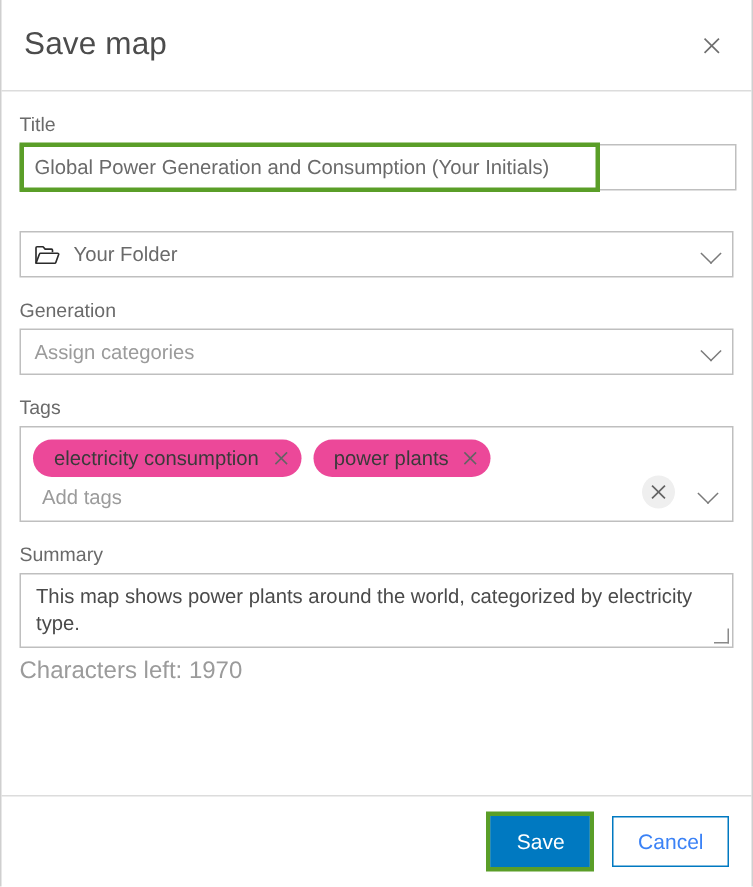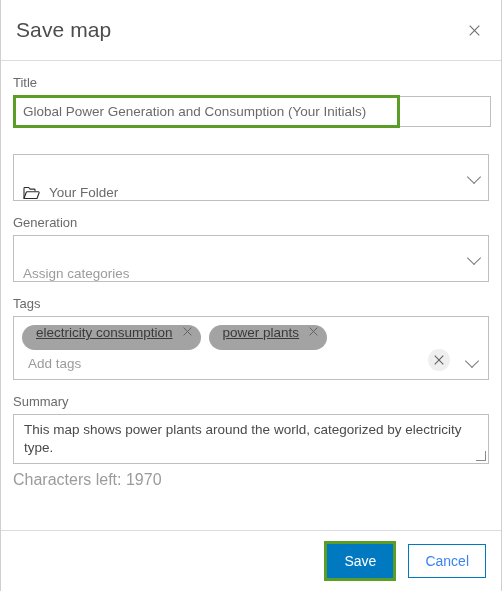"Your Folder" .select-box { align-items: flex-end -> center; height: 47px -> 31px }
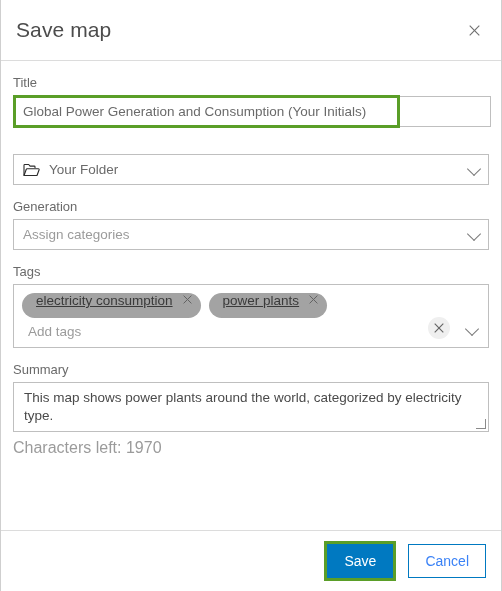"electricity consumption" .chip { align-items: none -> center; background: #a3a3a3 -> #ec4899; text-decoration: underline -> none }
